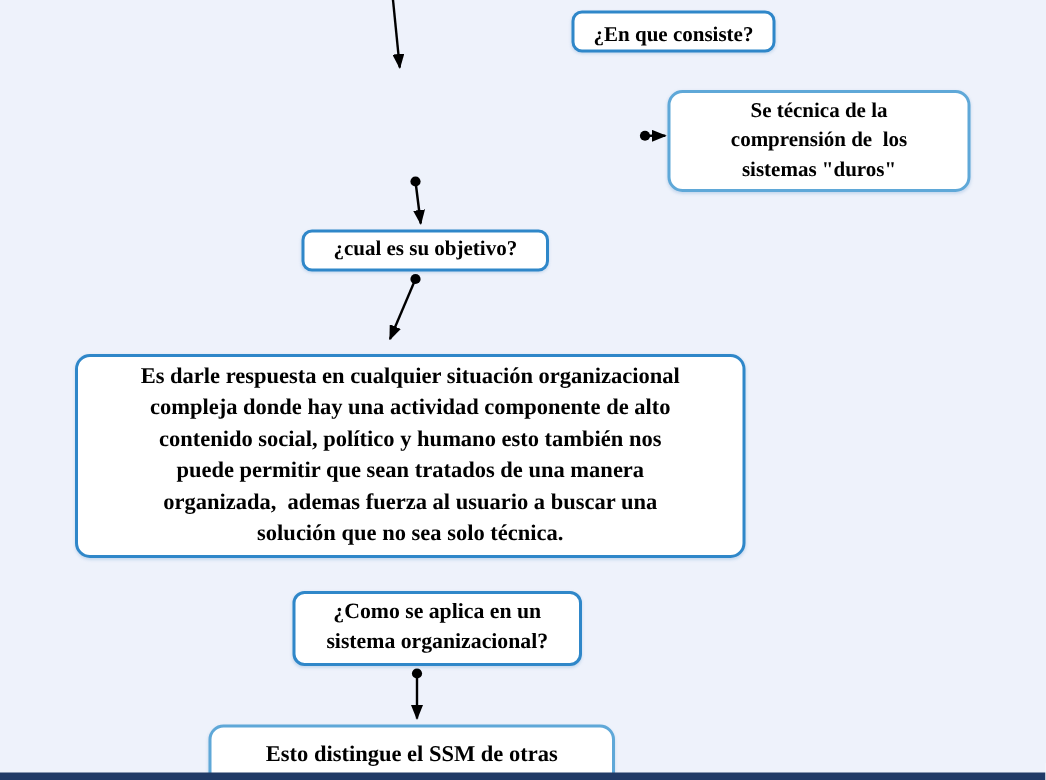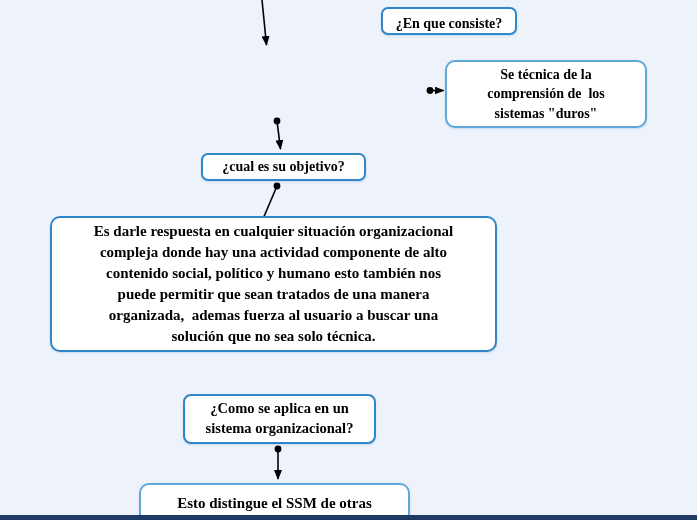"Es darle respuesta en cualquier" #node-objective { top: 216px -> 236px }
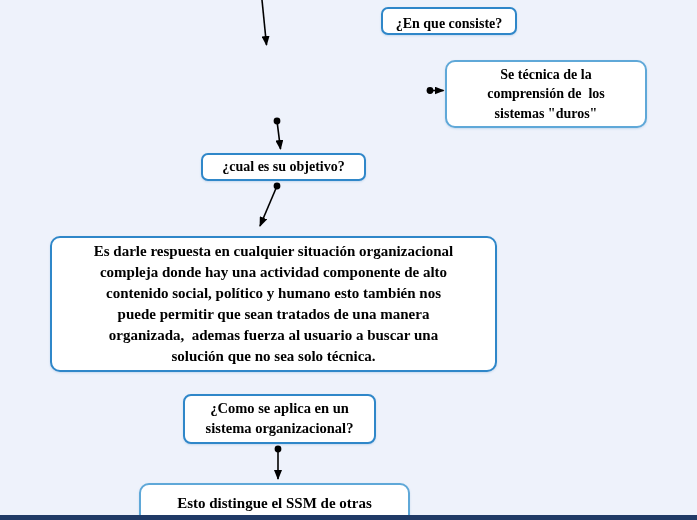"¿Como se aplica en un" #node-question-aplica { left: 183px -> 195px }
